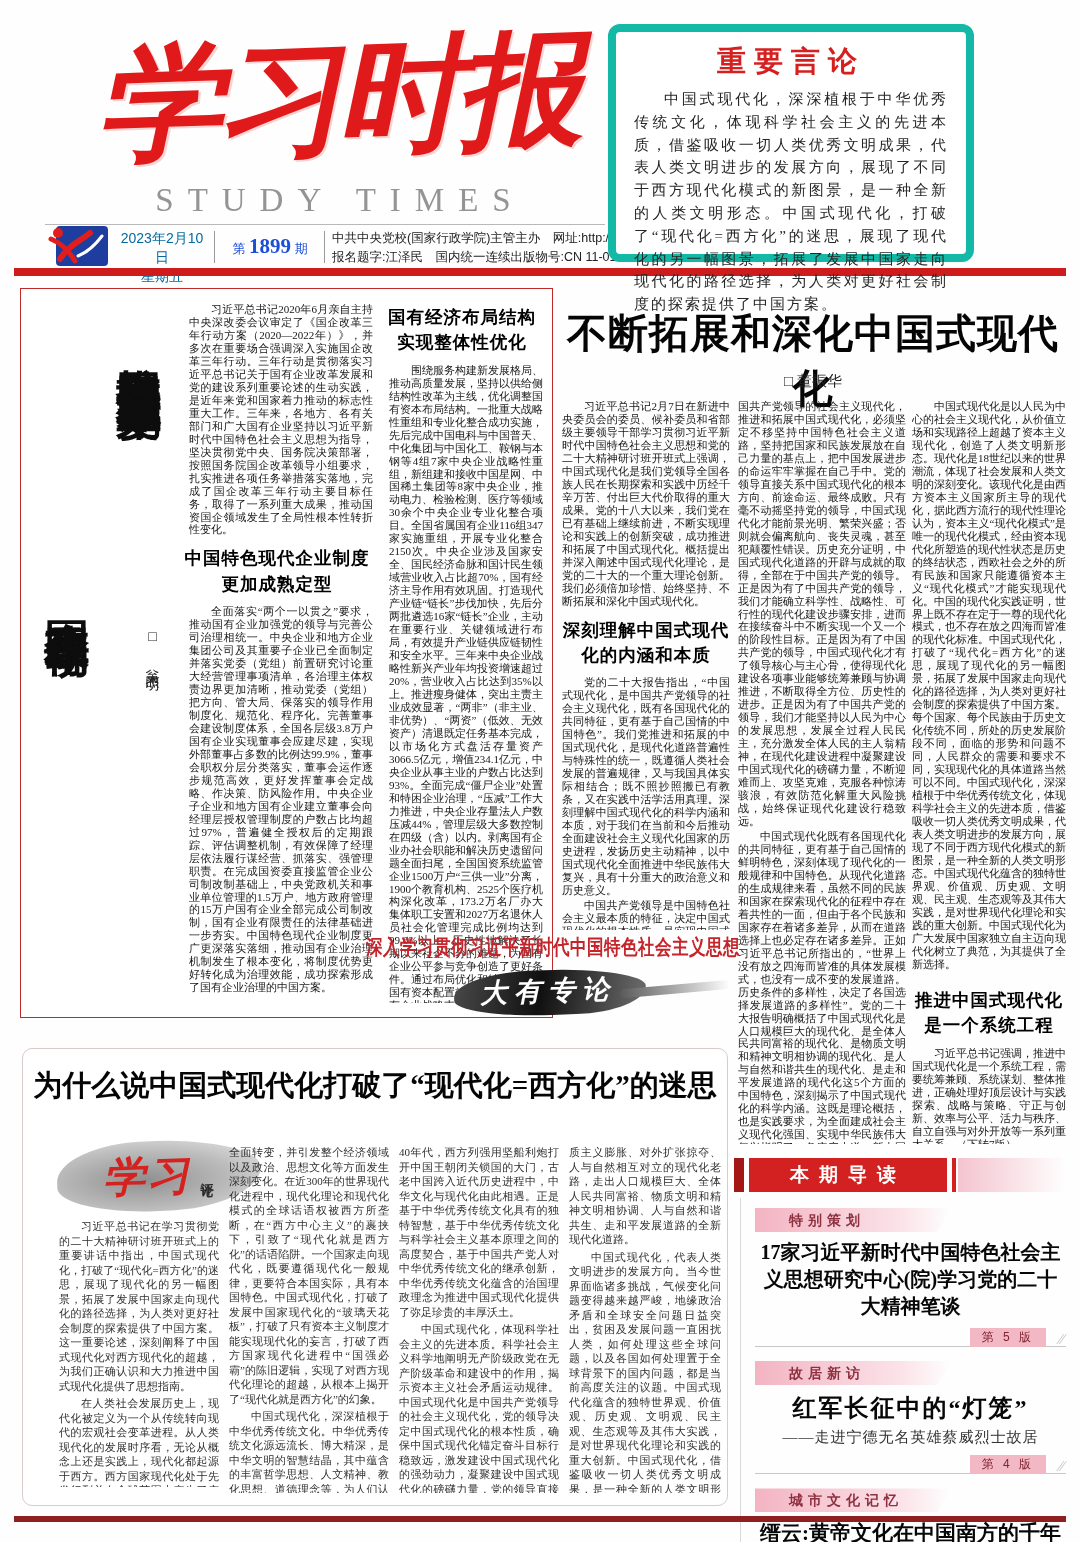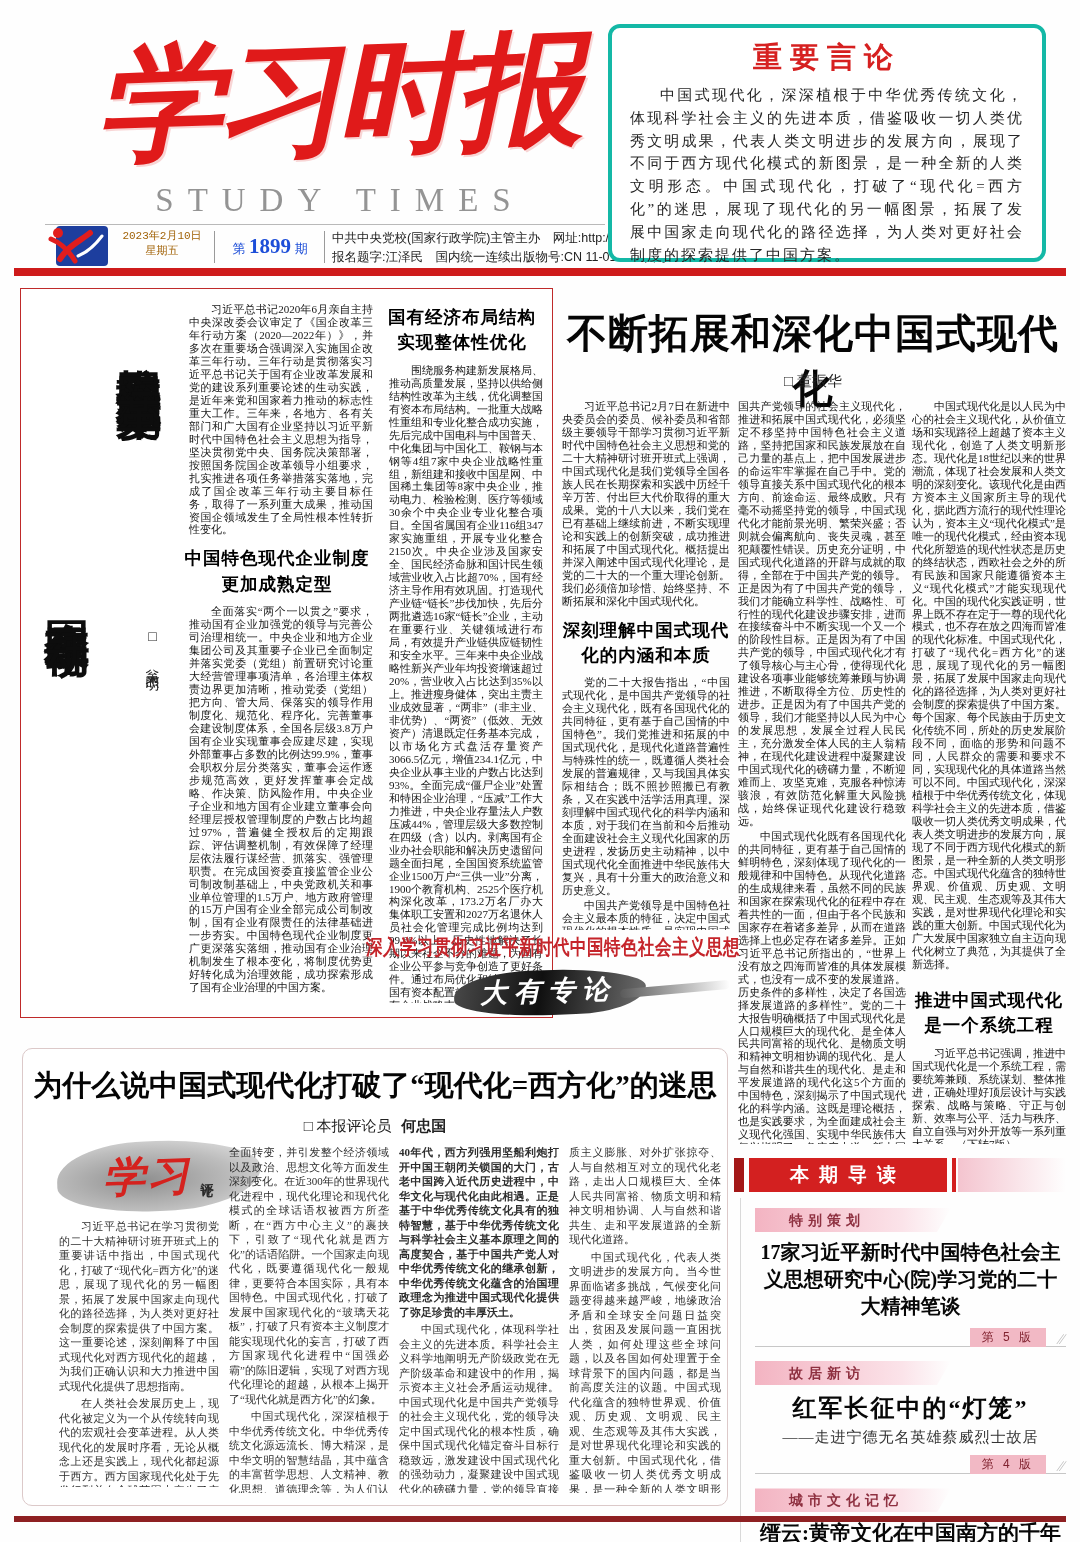"重要言论" .remarks { border: 4px solid #14b8a6 -> 8px solid #14b8a6; width: 438px -> 366px }
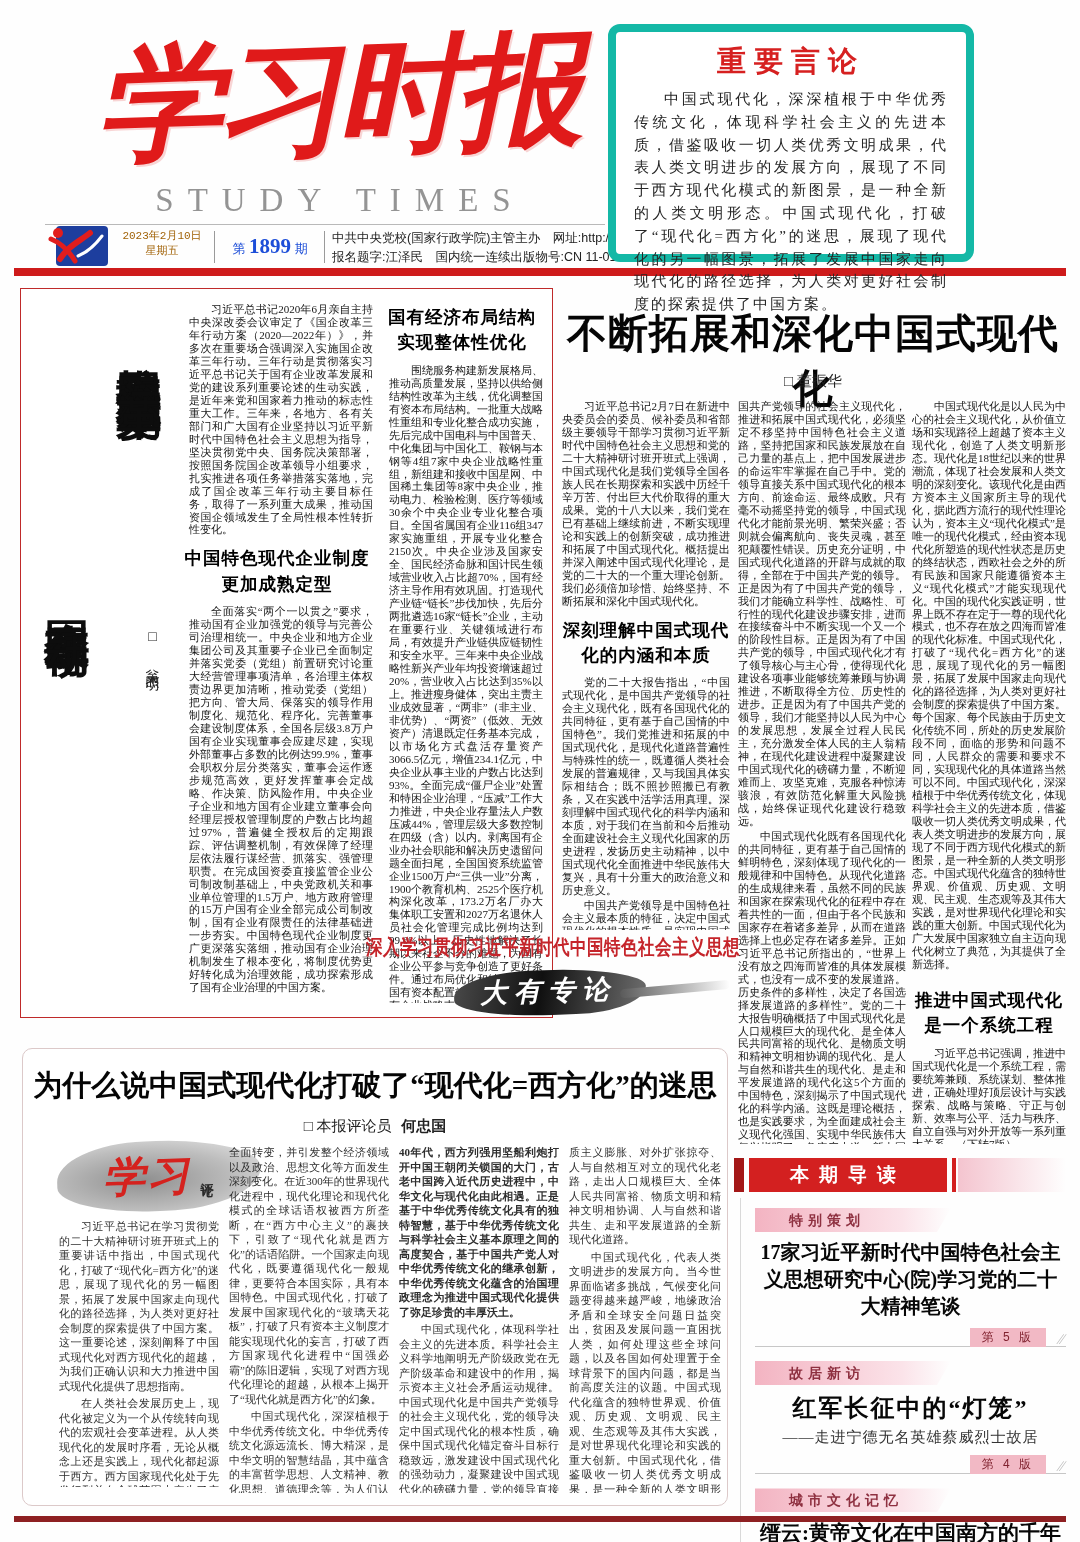"2023年2月10日" .dl-text { color: #a16207 -> #0369a1; font-family: Liberation Mono, monospace -> Liberation Sans, sans-serif; font-size: 11px -> 14px }
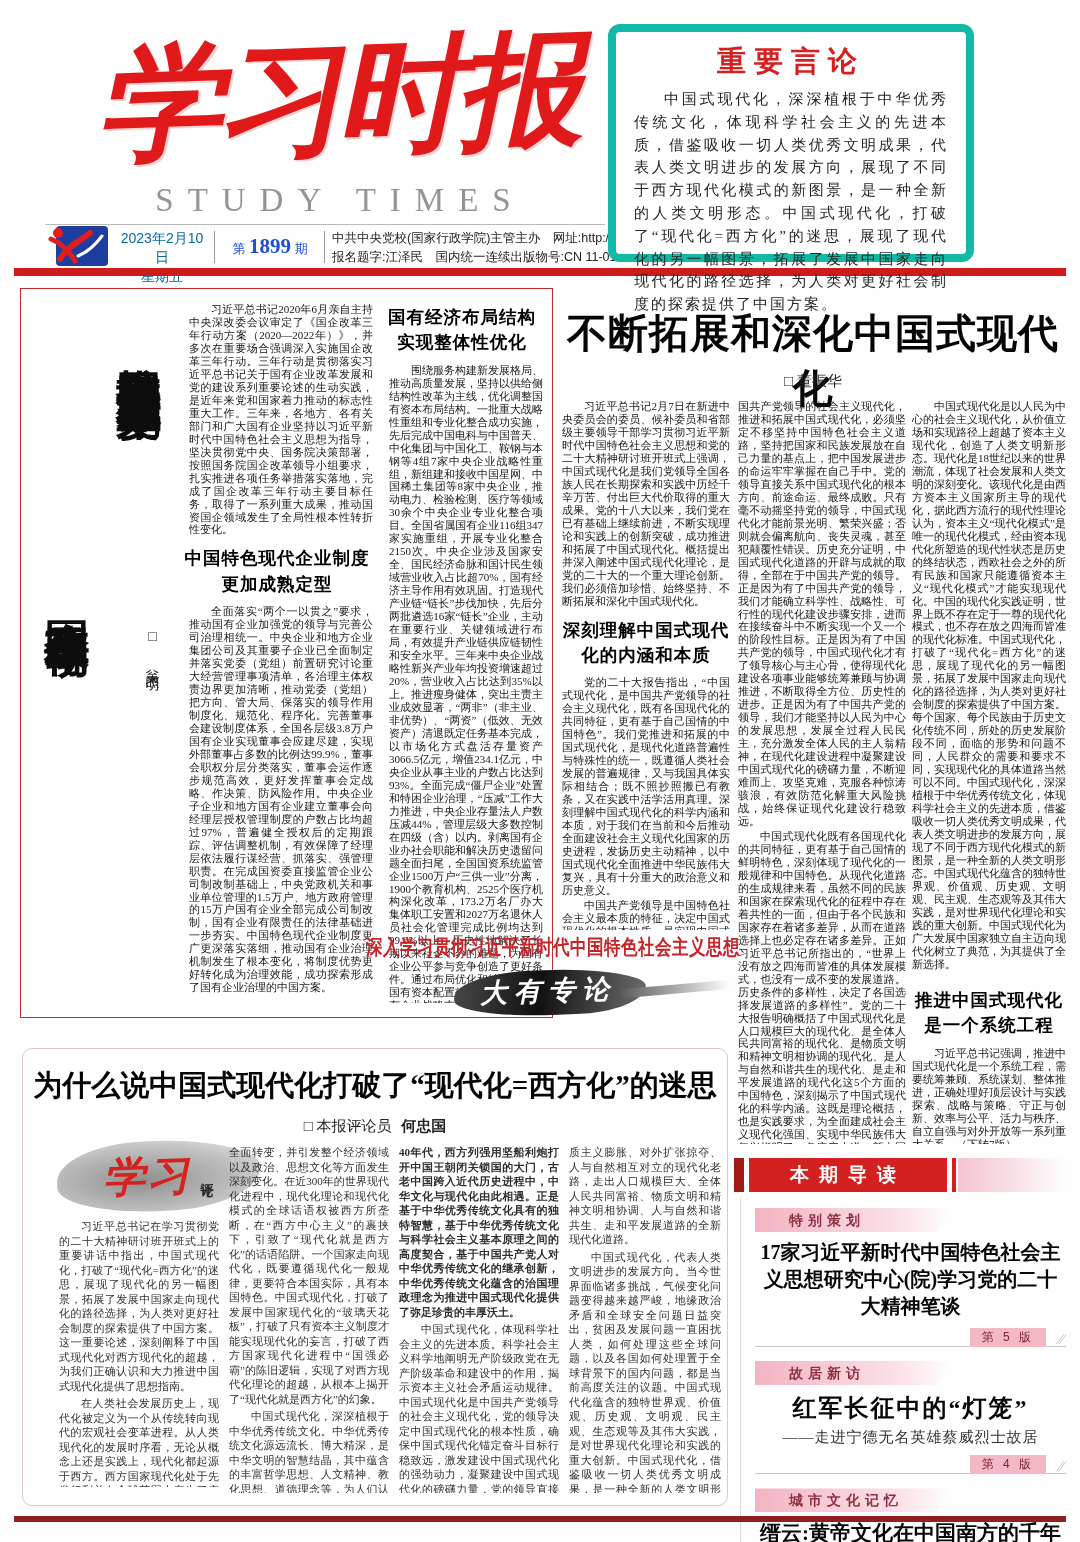"□ 本报评论员 何忠国" div.abs { html: <div> <span>□ 本报评论员</span> <b>何忠国</b> </div> -> none }
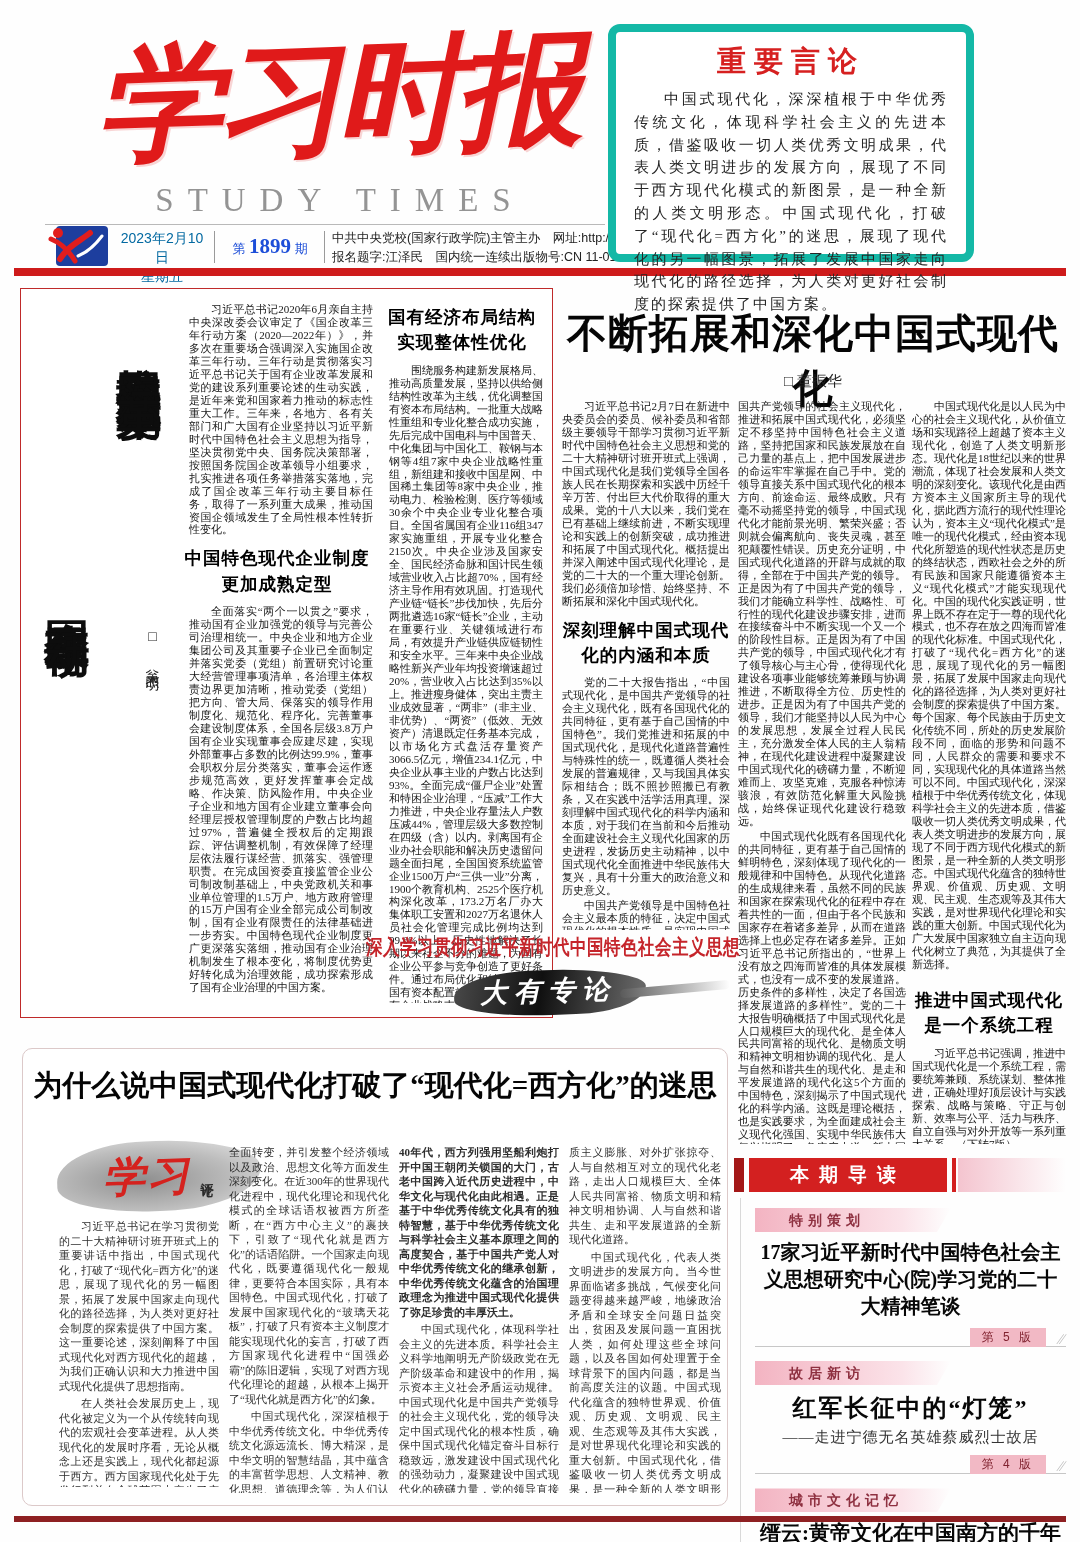"40年代，西方列强用坚船利炮打开中国王朝闭关锁国的大门，古老中国跨入近代历史进程" p { font-weight: bold -> none }
